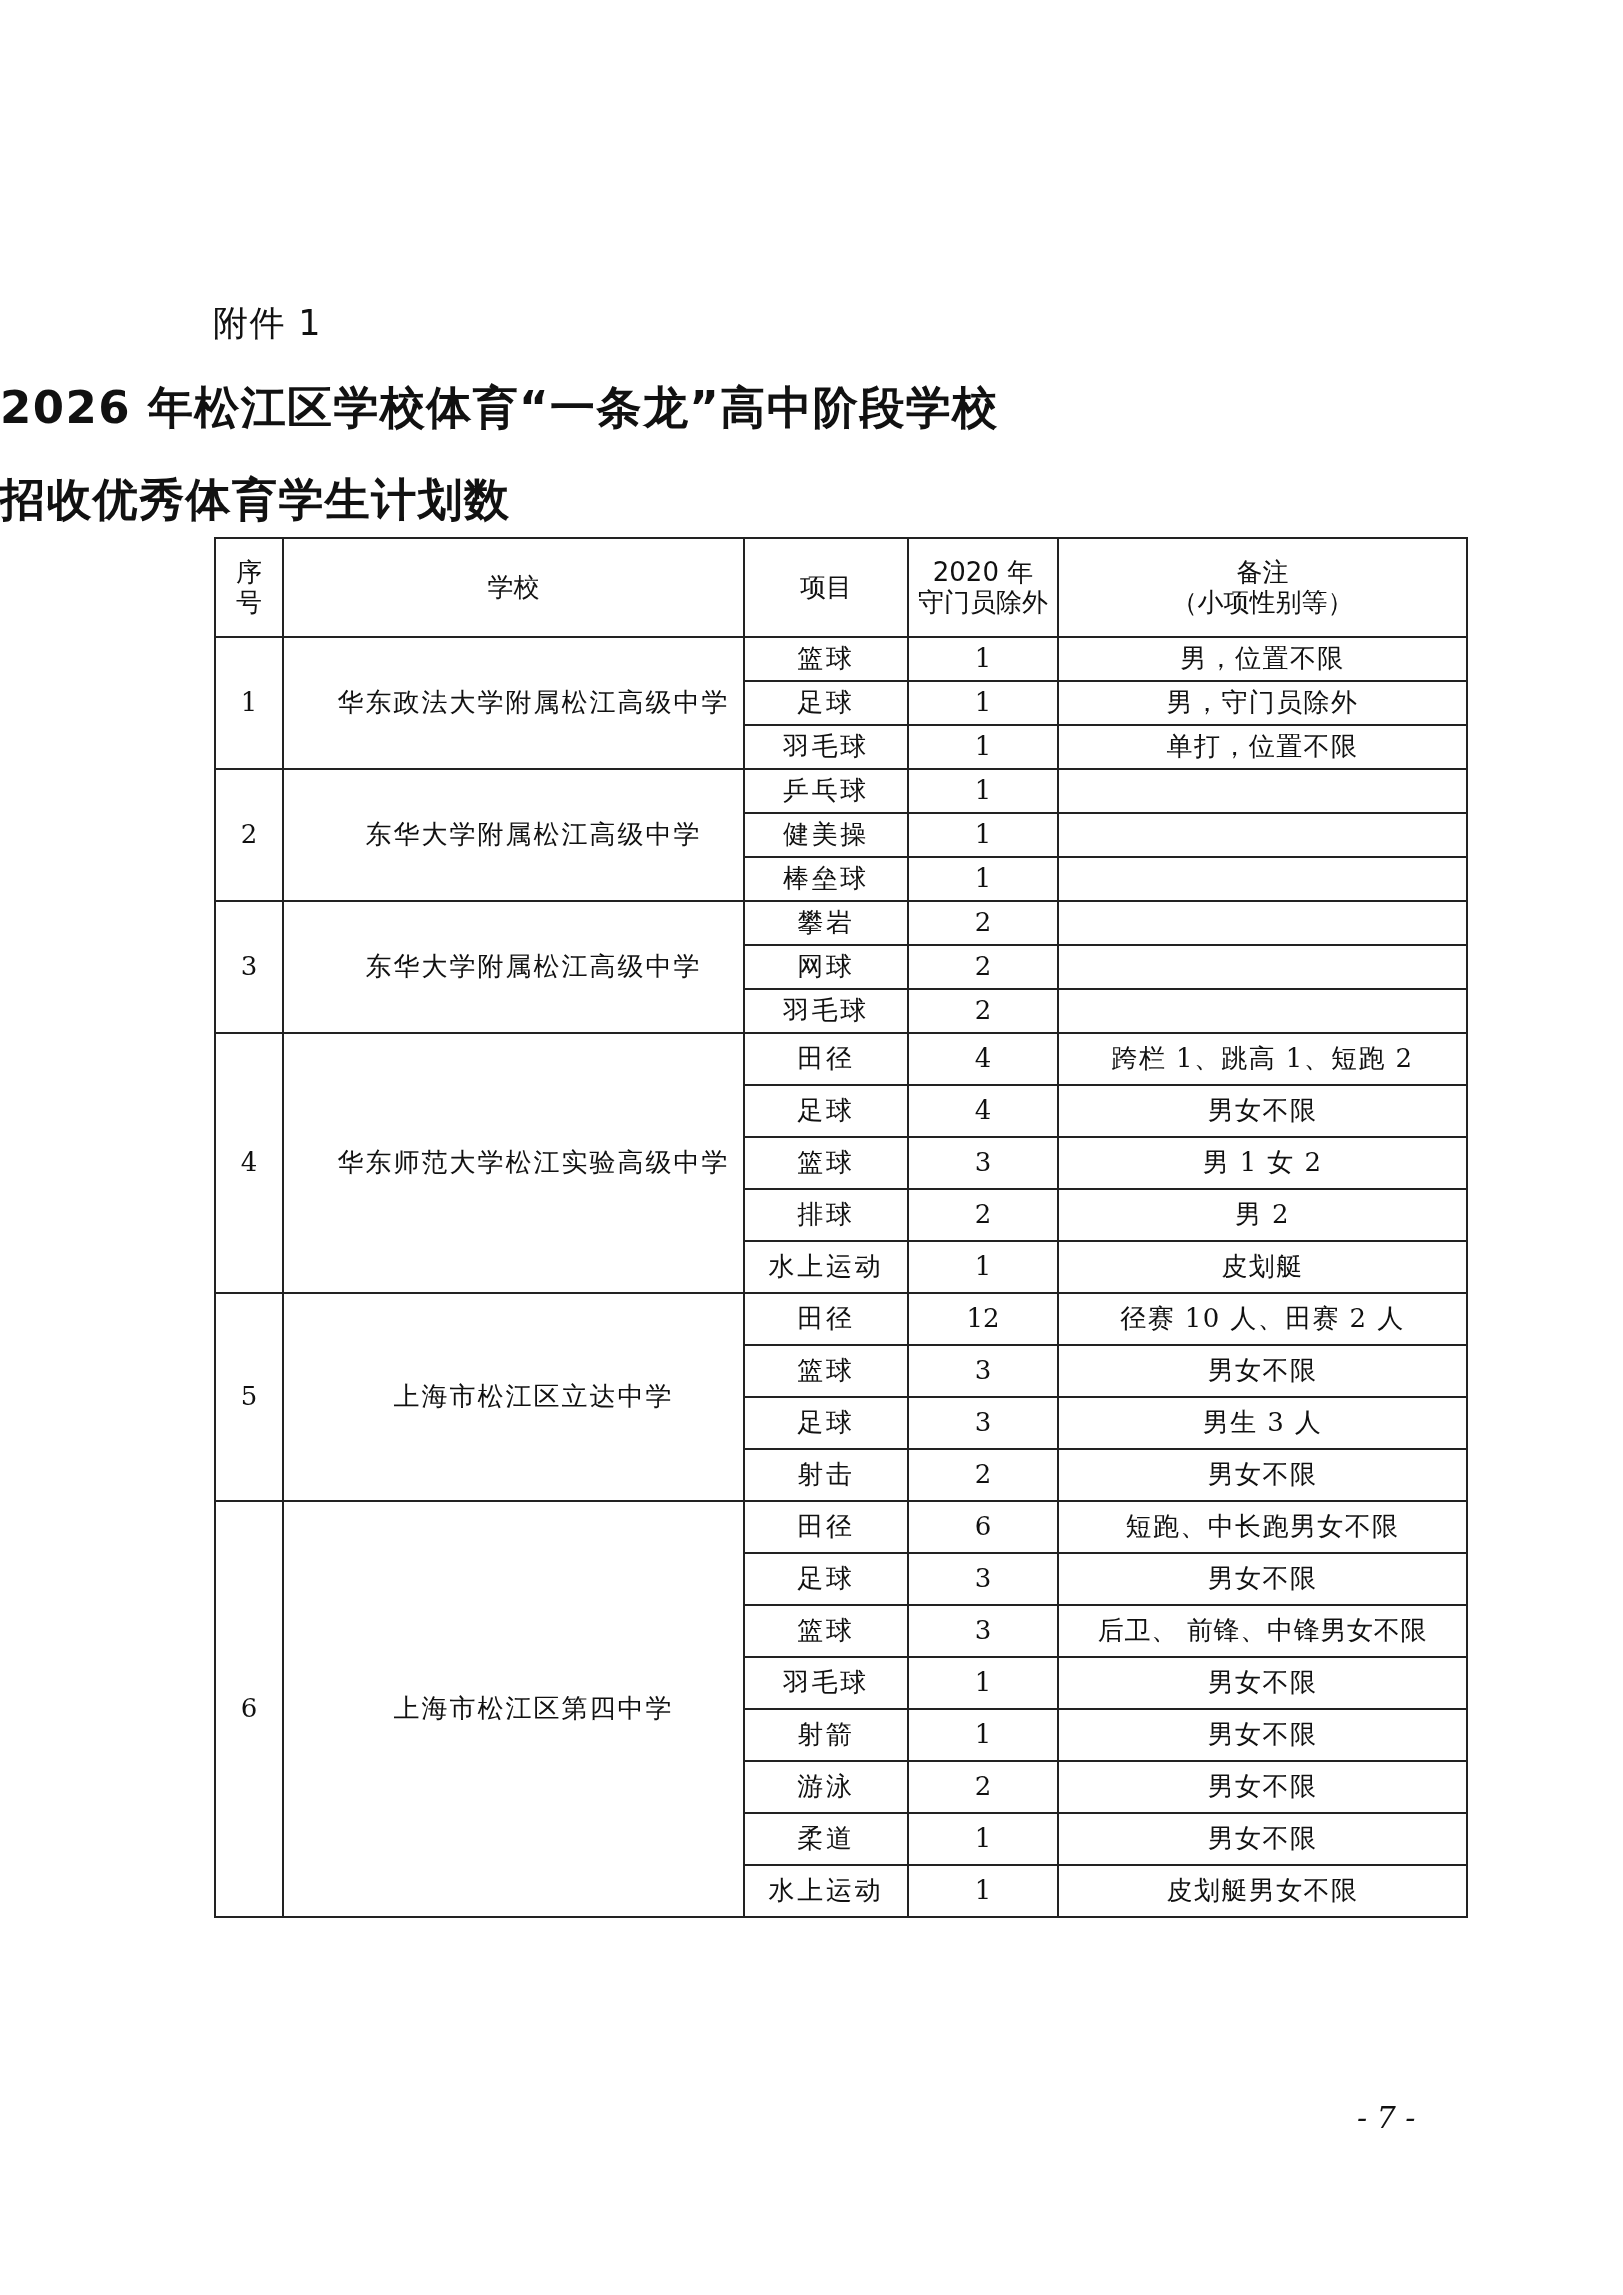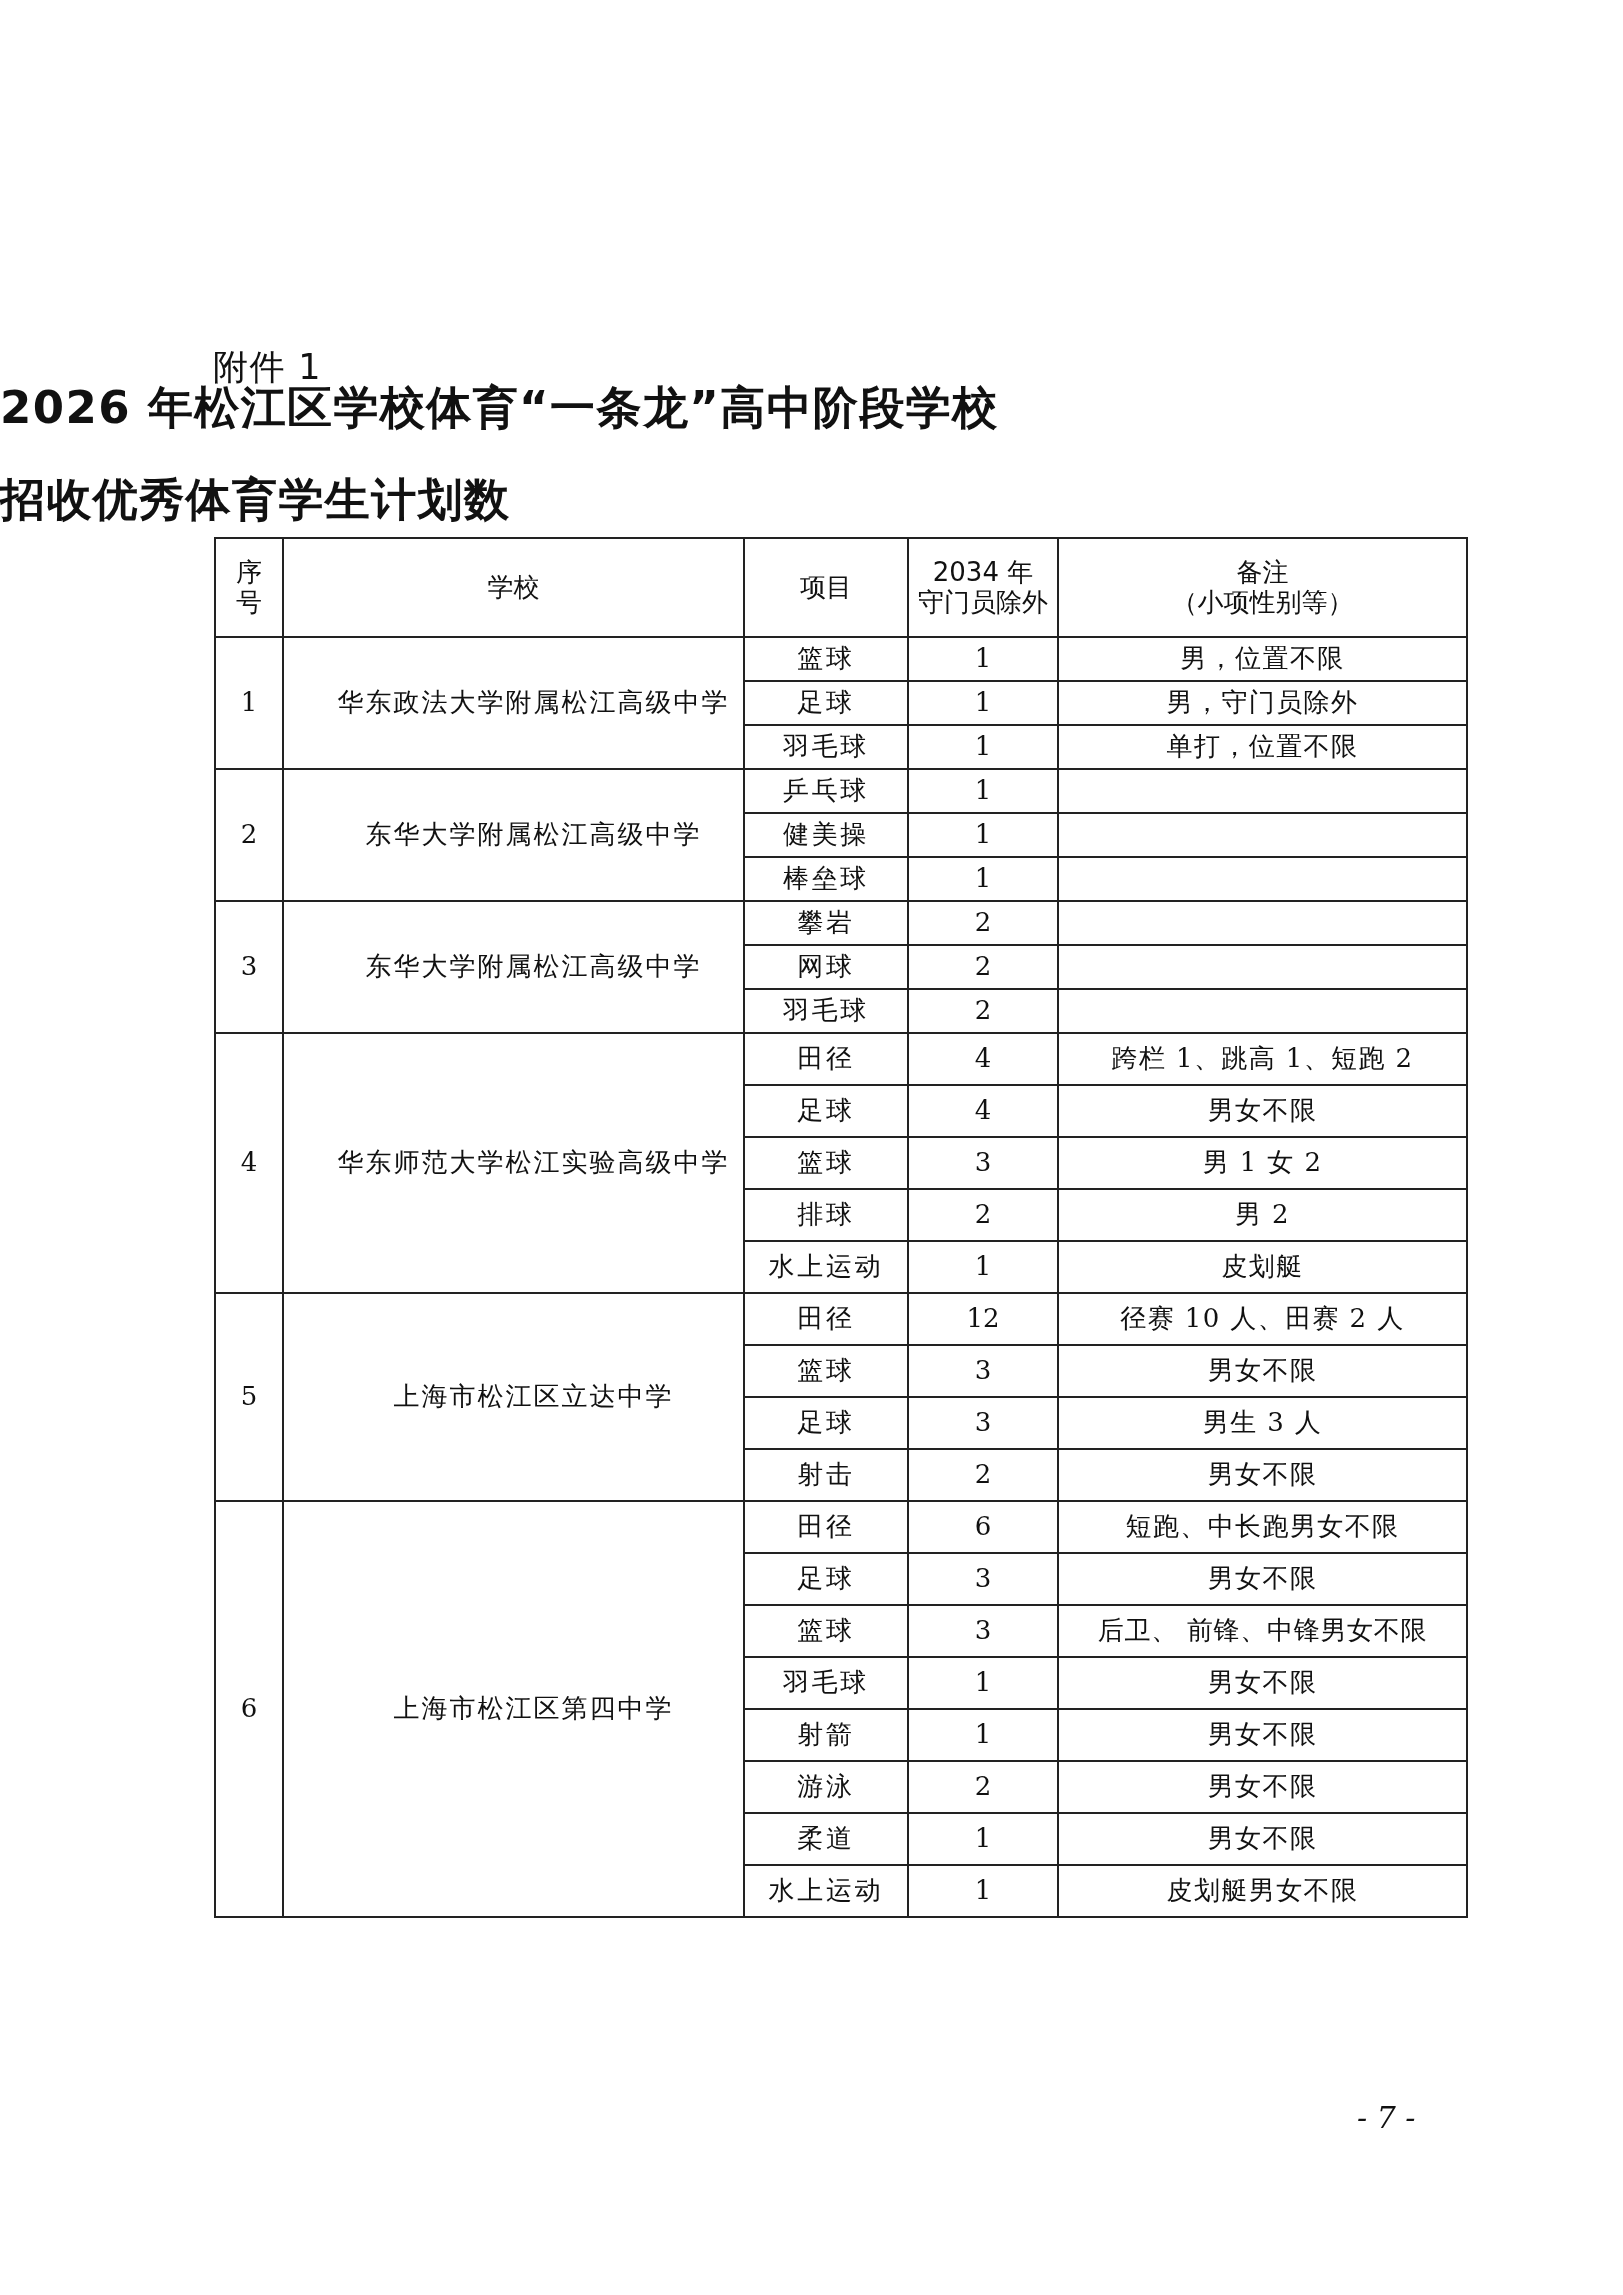"附件 1" .attach { margin-top: 44px -> none }
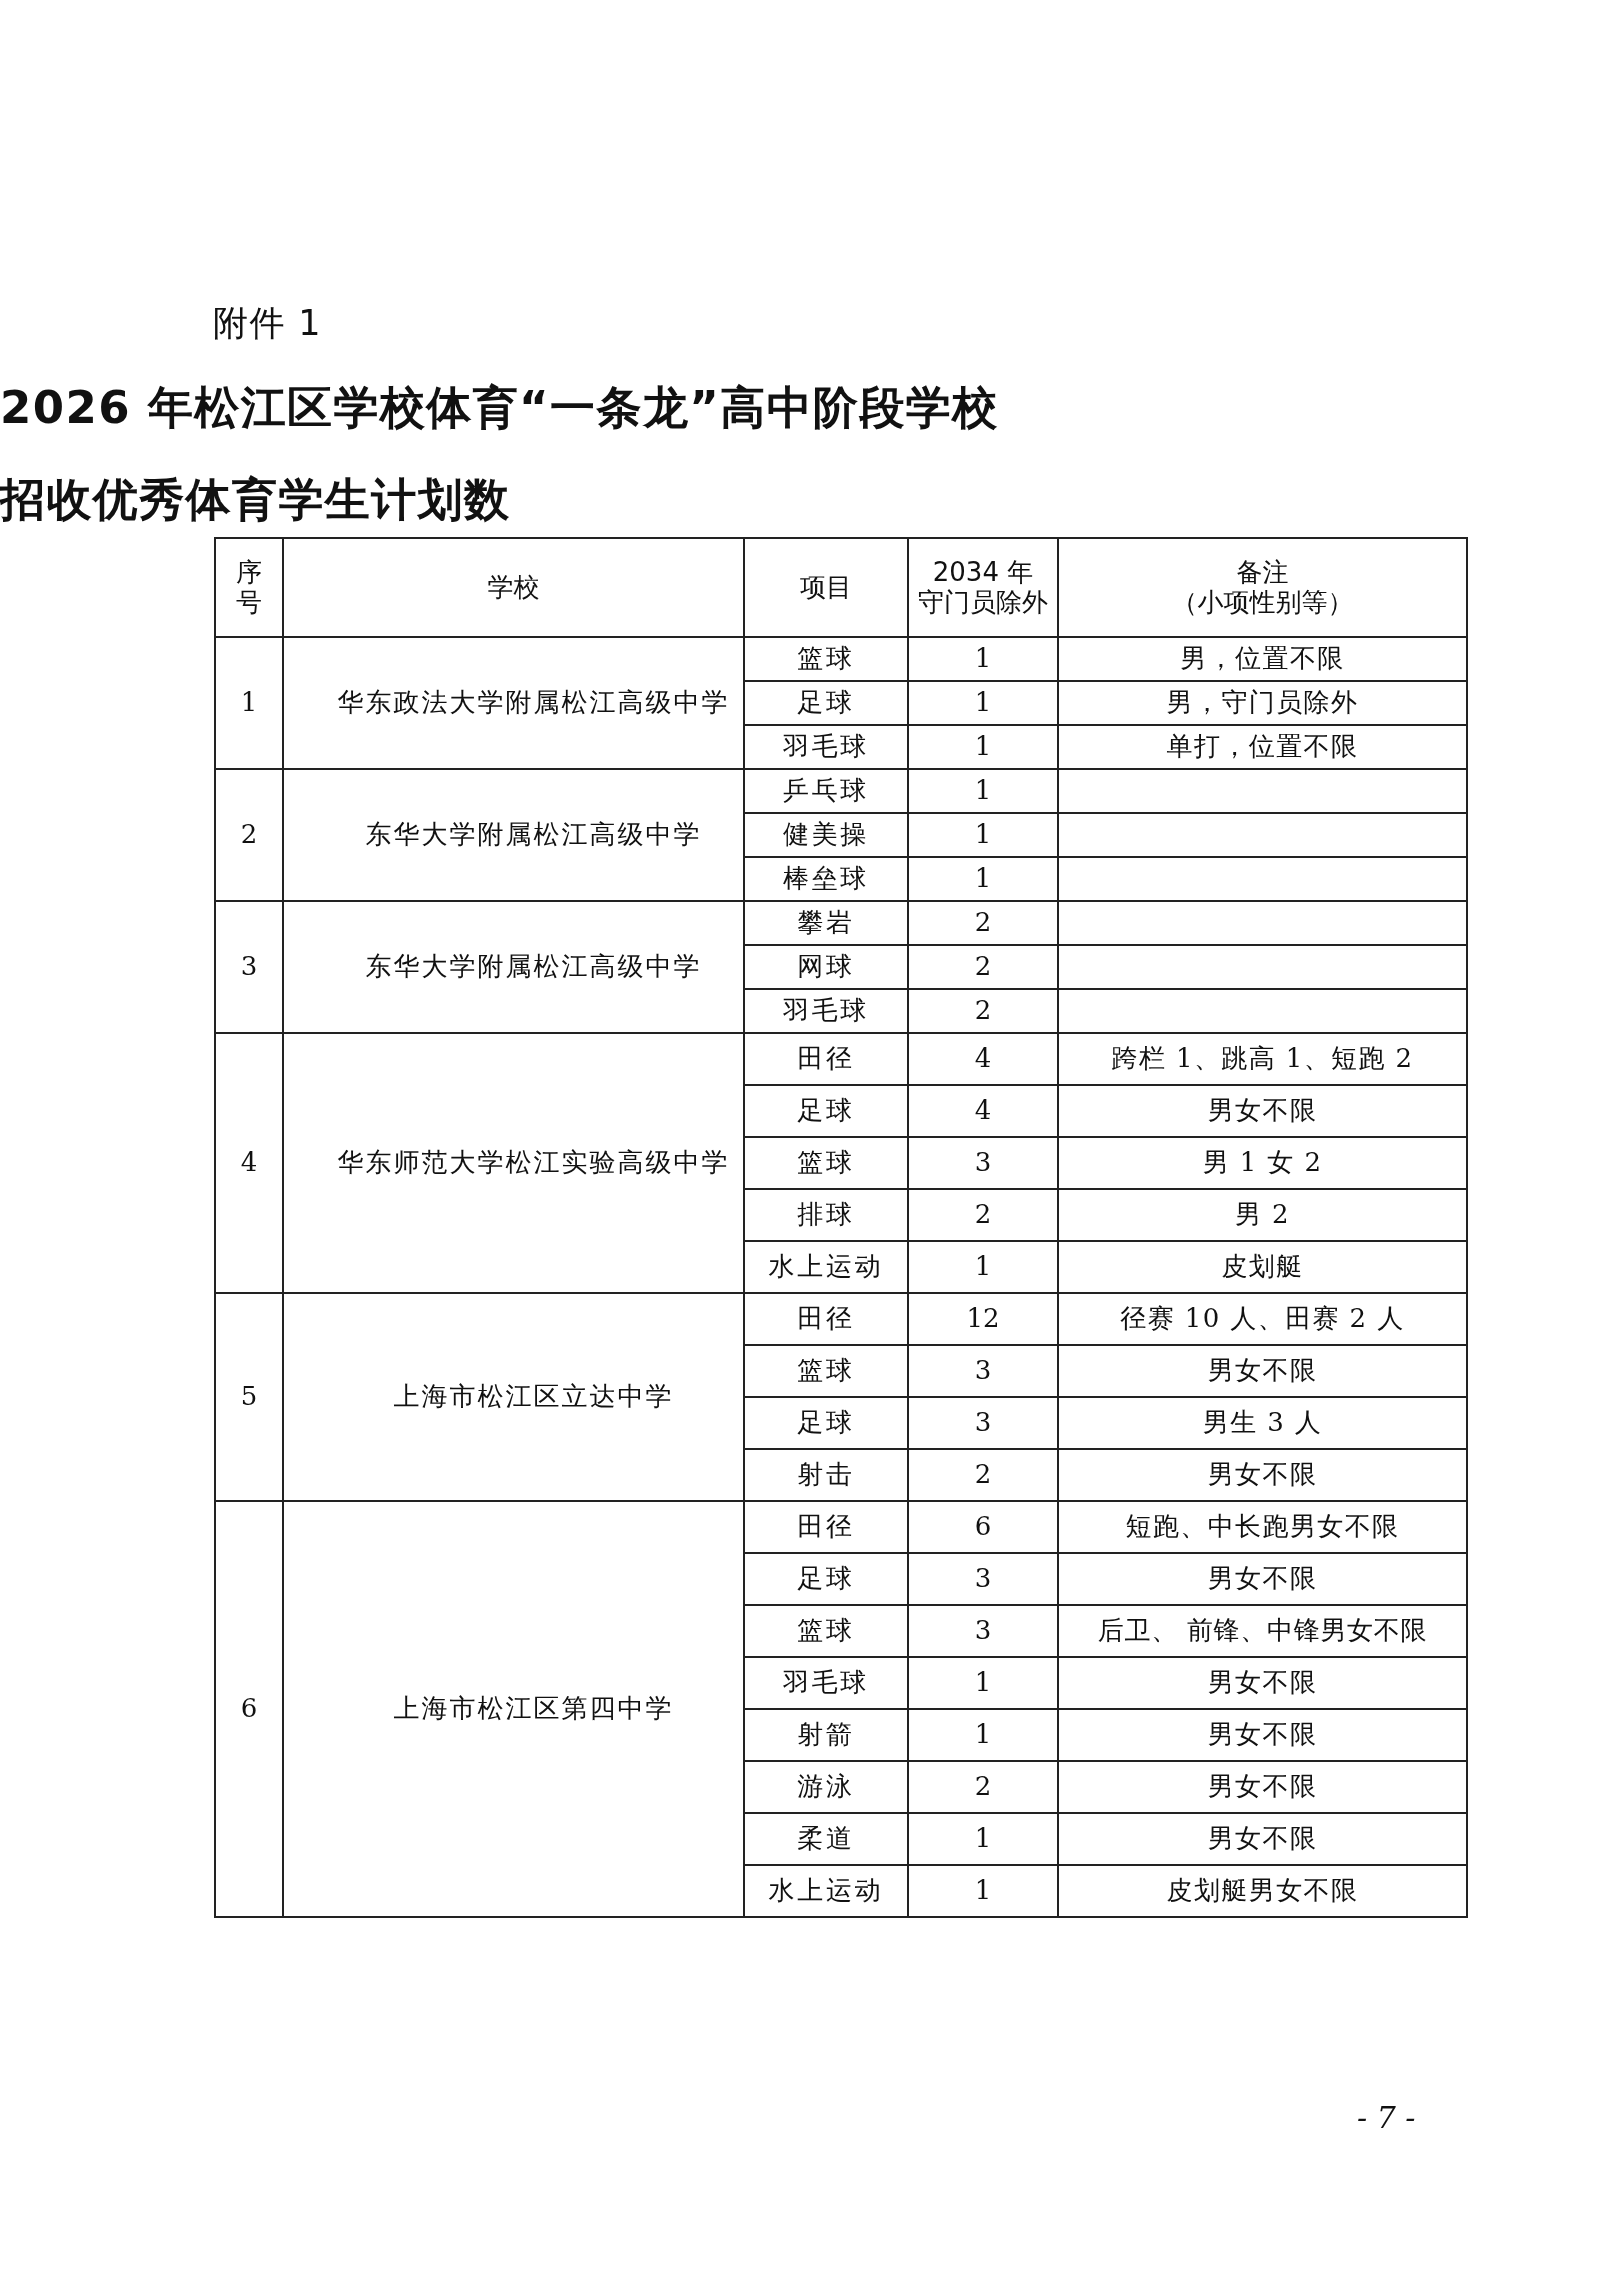"2034 年" div { text: 2034 -> 2020 }
